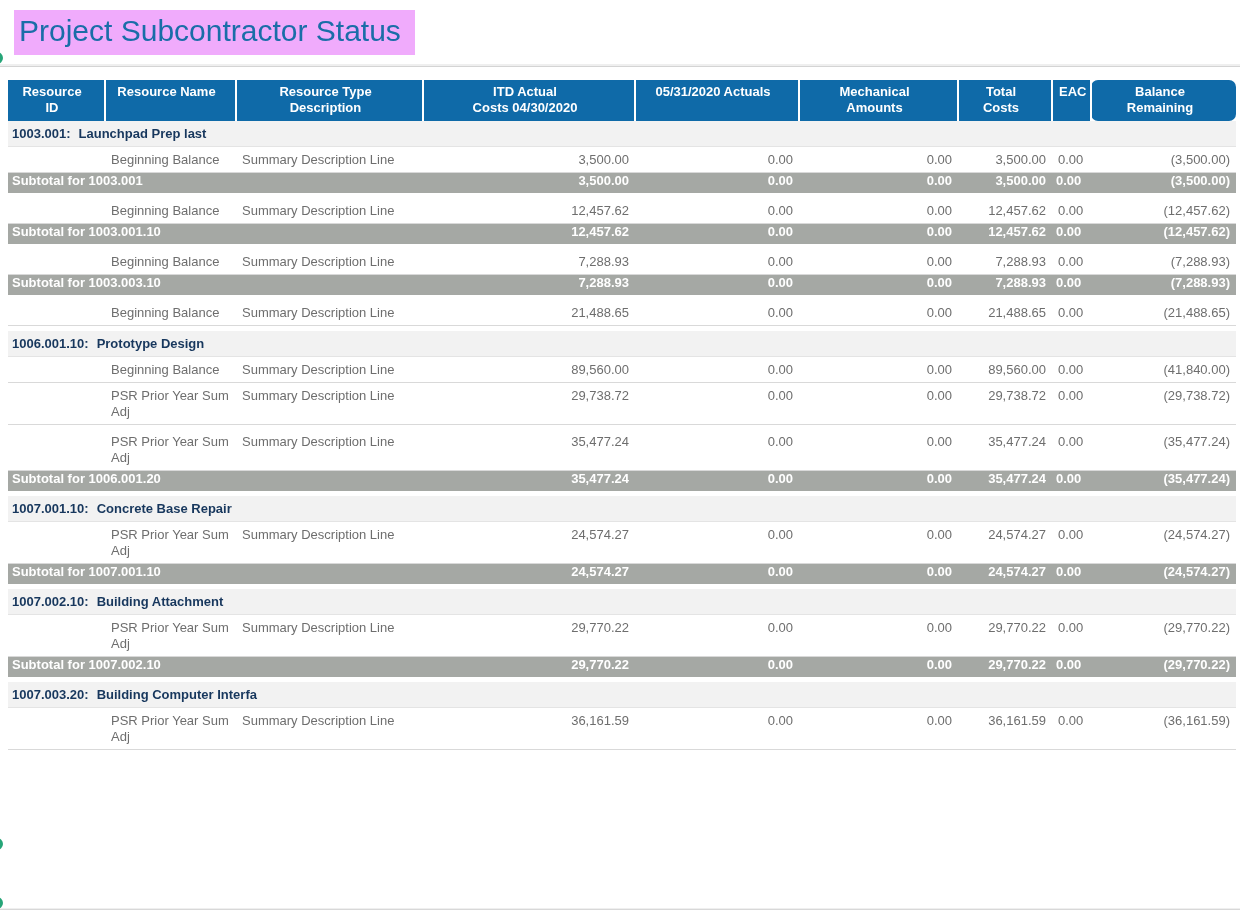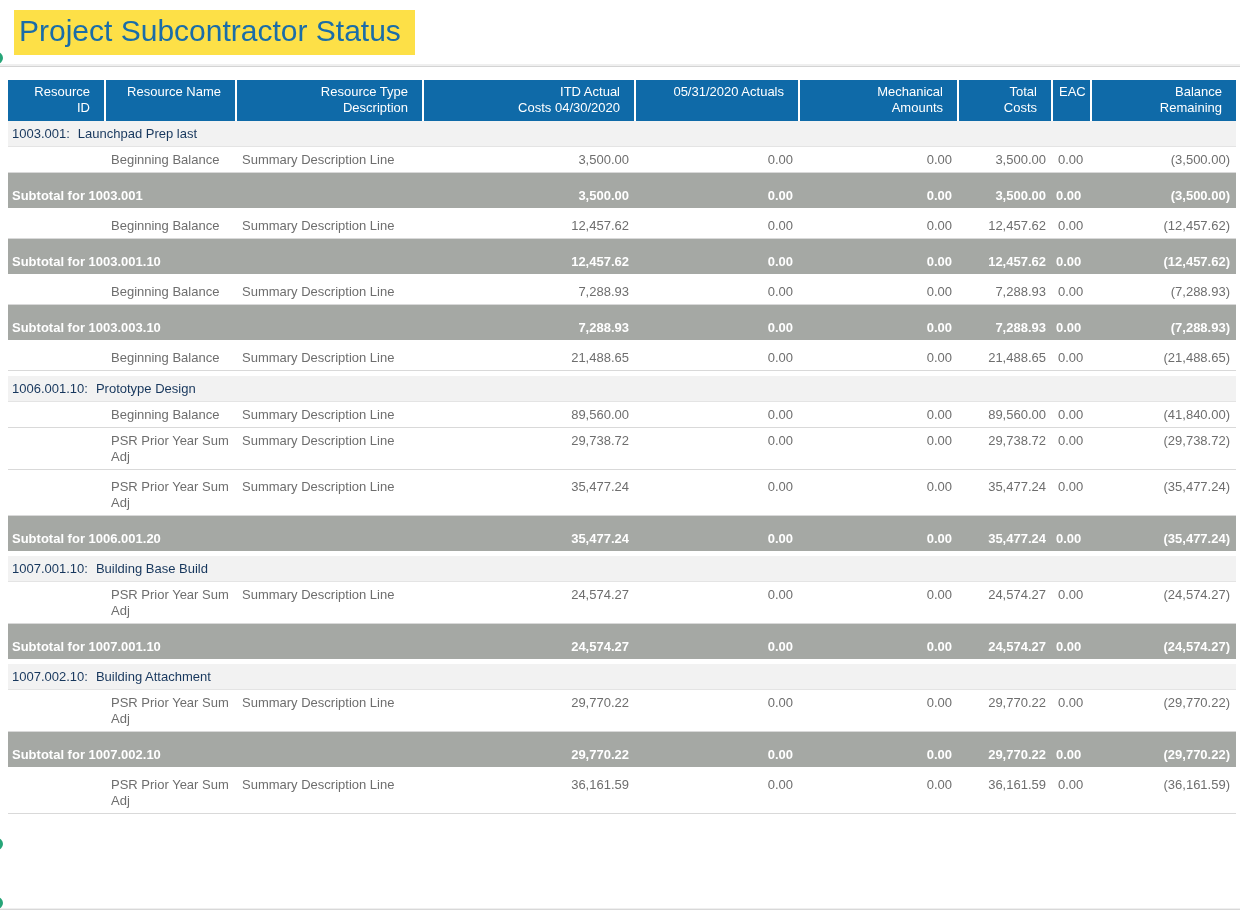"Project Subcontractor Status" .report-title { background: #fde047 -> #f0abfc }
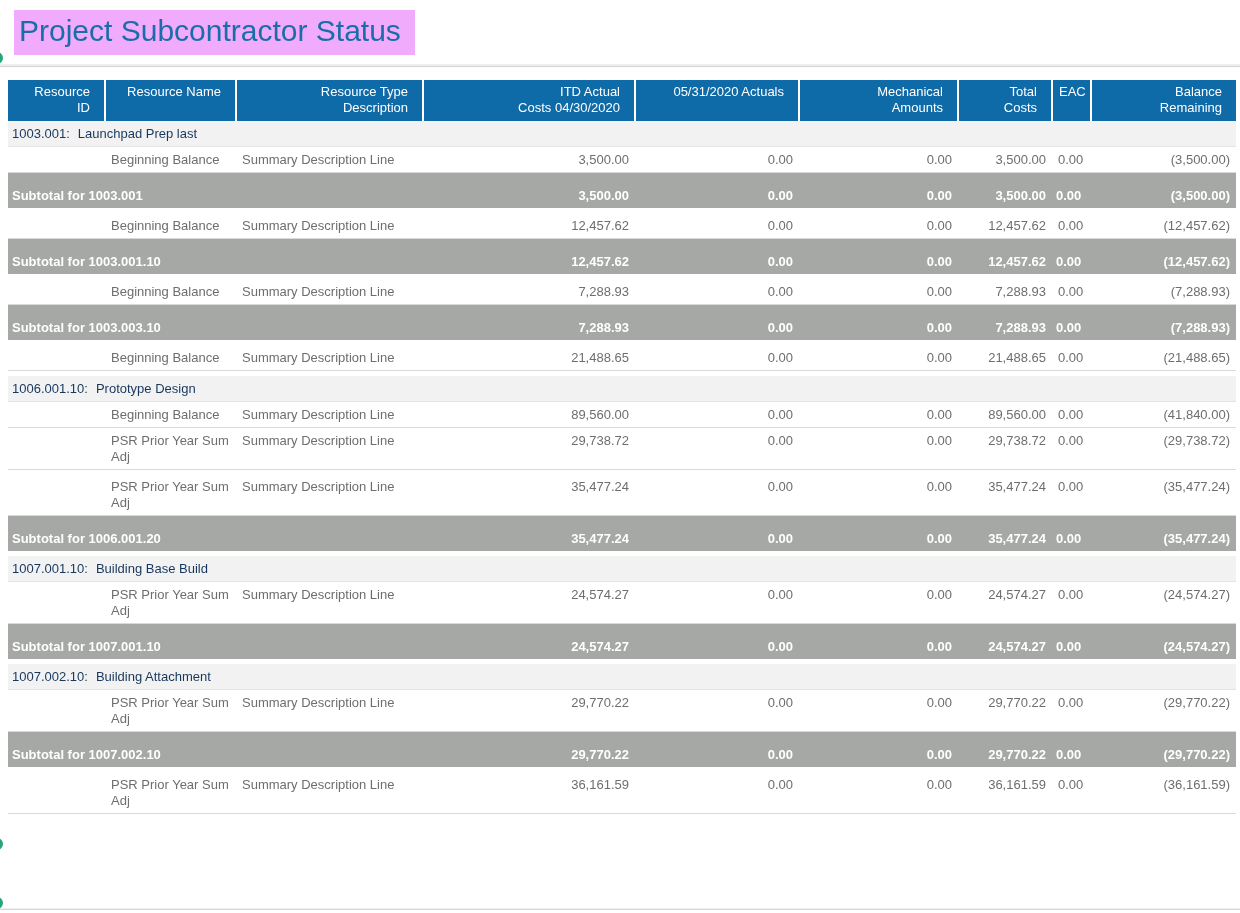"Resource" thead th { font-weight: 400 -> 700; text-align: right -> center }
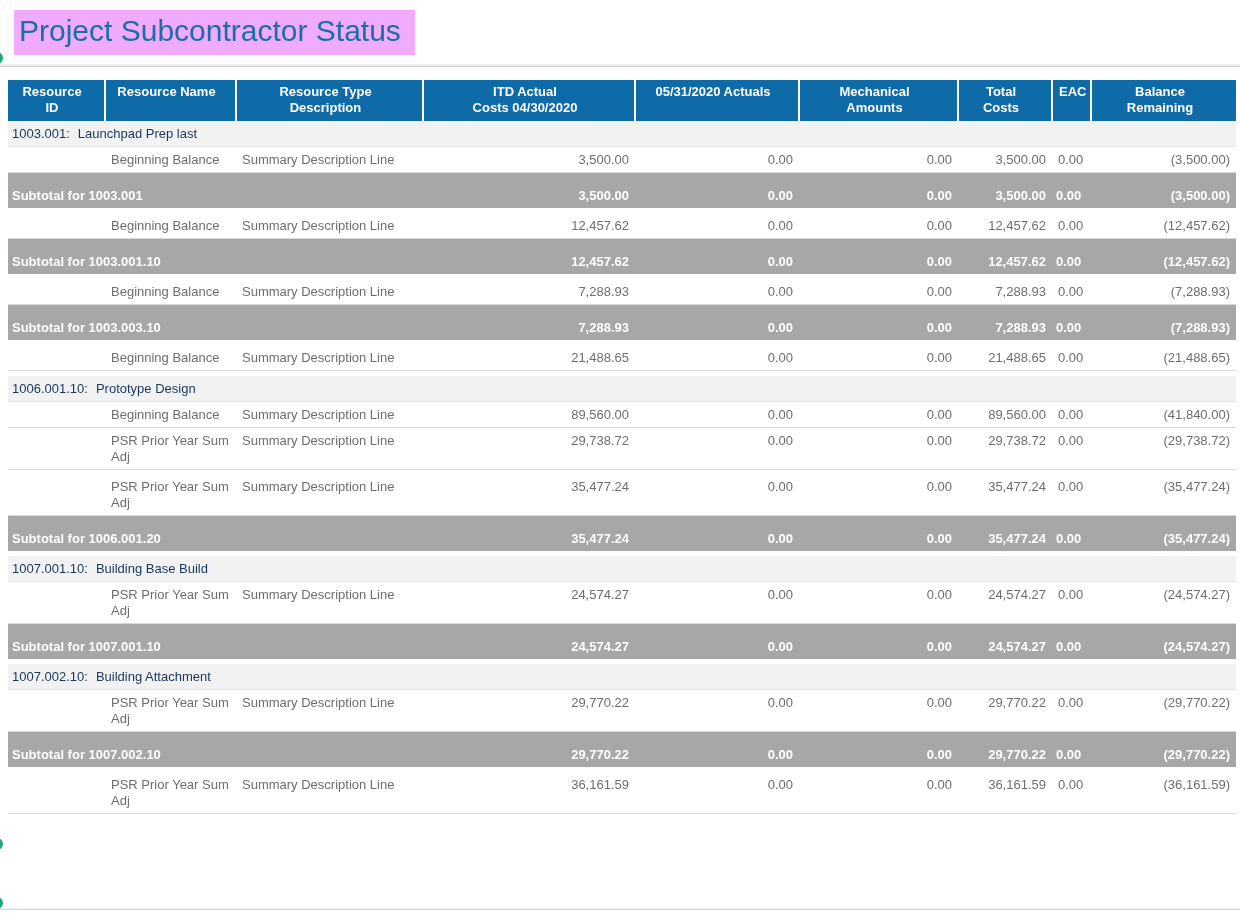"Balance" thead th:last-child { border-radius: none -> 7px }
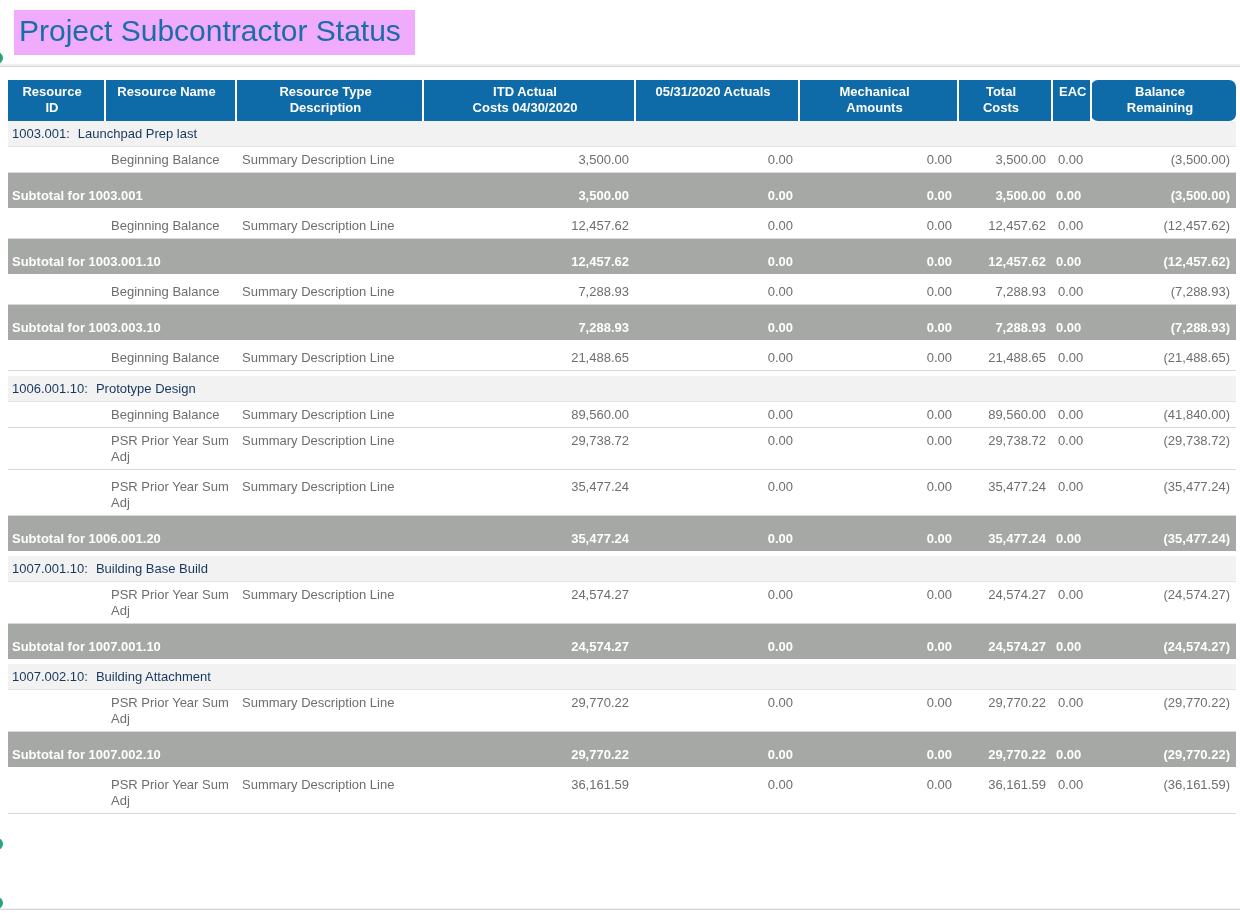"1003.001: Launchpad Prep last" tr.group td { font-weight: 400 -> 700 }
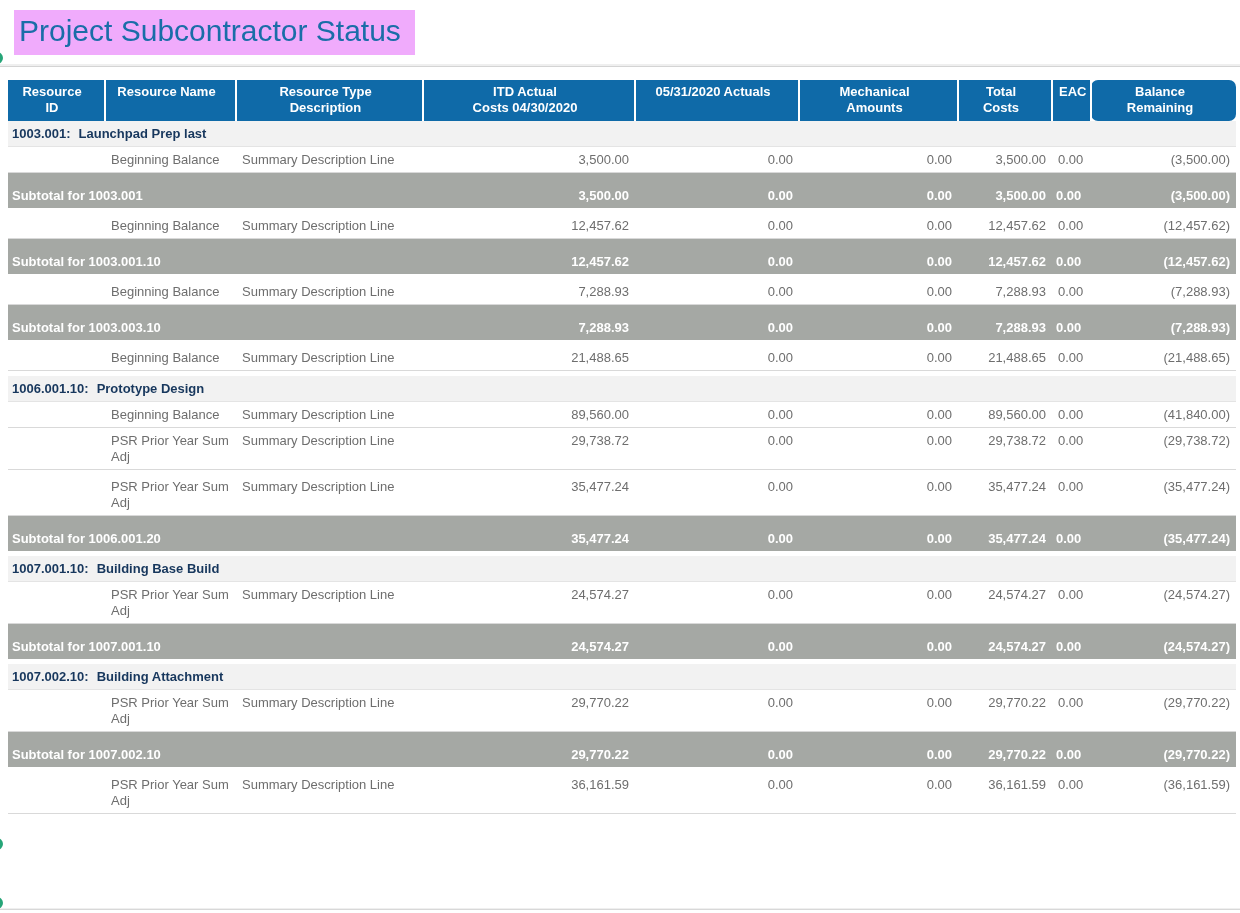"Subtotal for 1003.001" tr.subtotal td { padding: 15px 6px 4px 4px -> 0 6px 4px 4px }
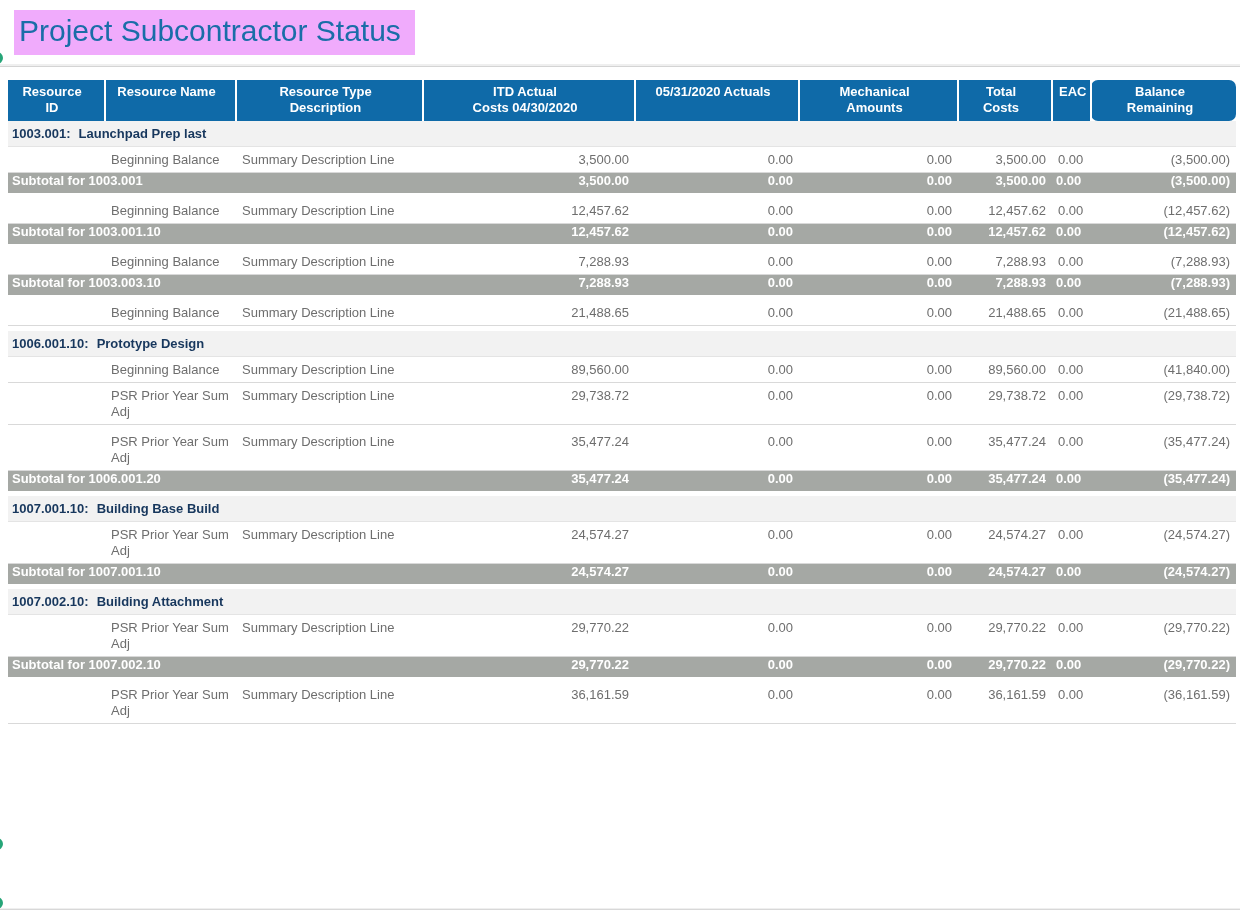"Building Base Build" span.gname { text: Building Base Build -> Concrete Base Repair }
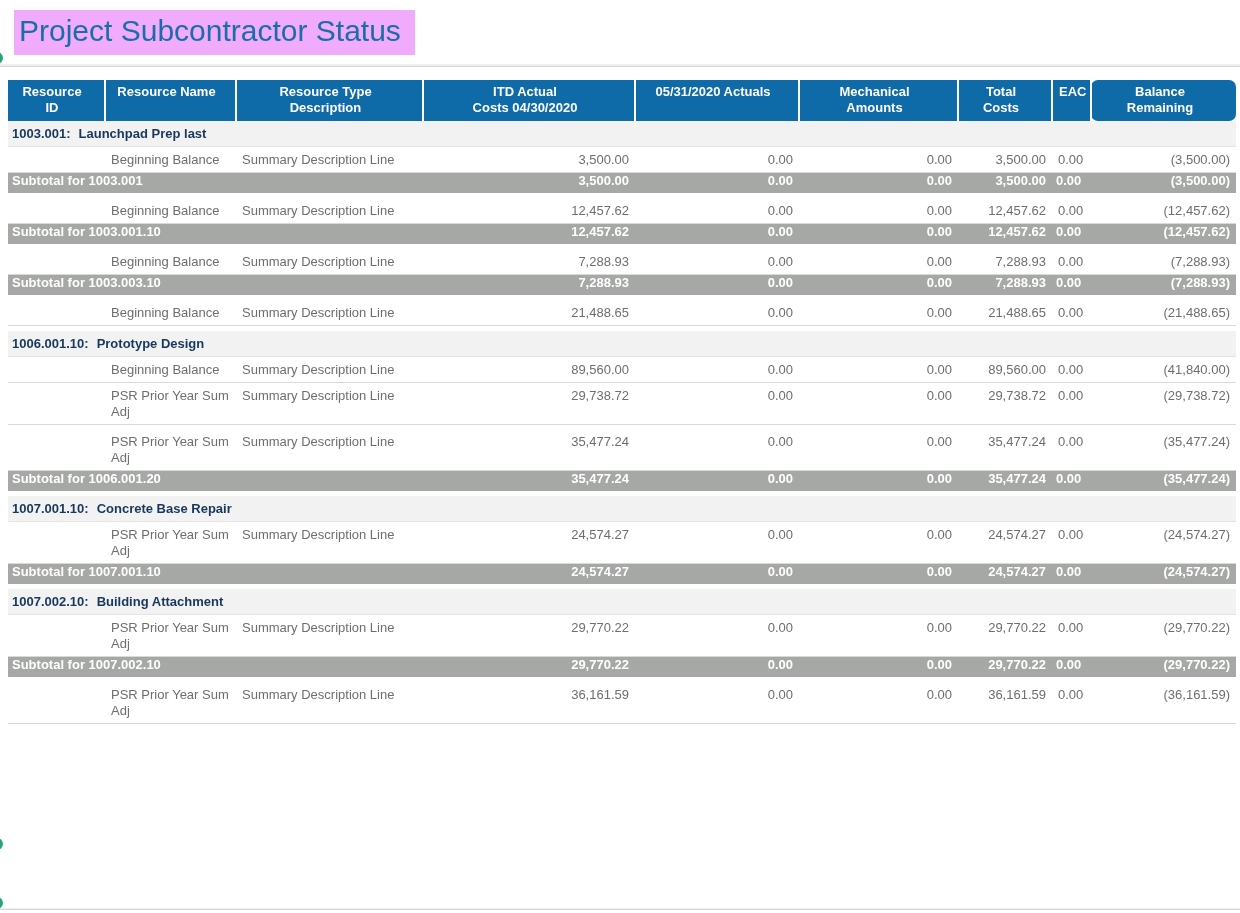"1007.003.20: Building Computer Interfa" tr.group { html: none -> <tr> <td><span>1007.003.20:</span><span>Building Computer Interfa</span></td> </tr> }
